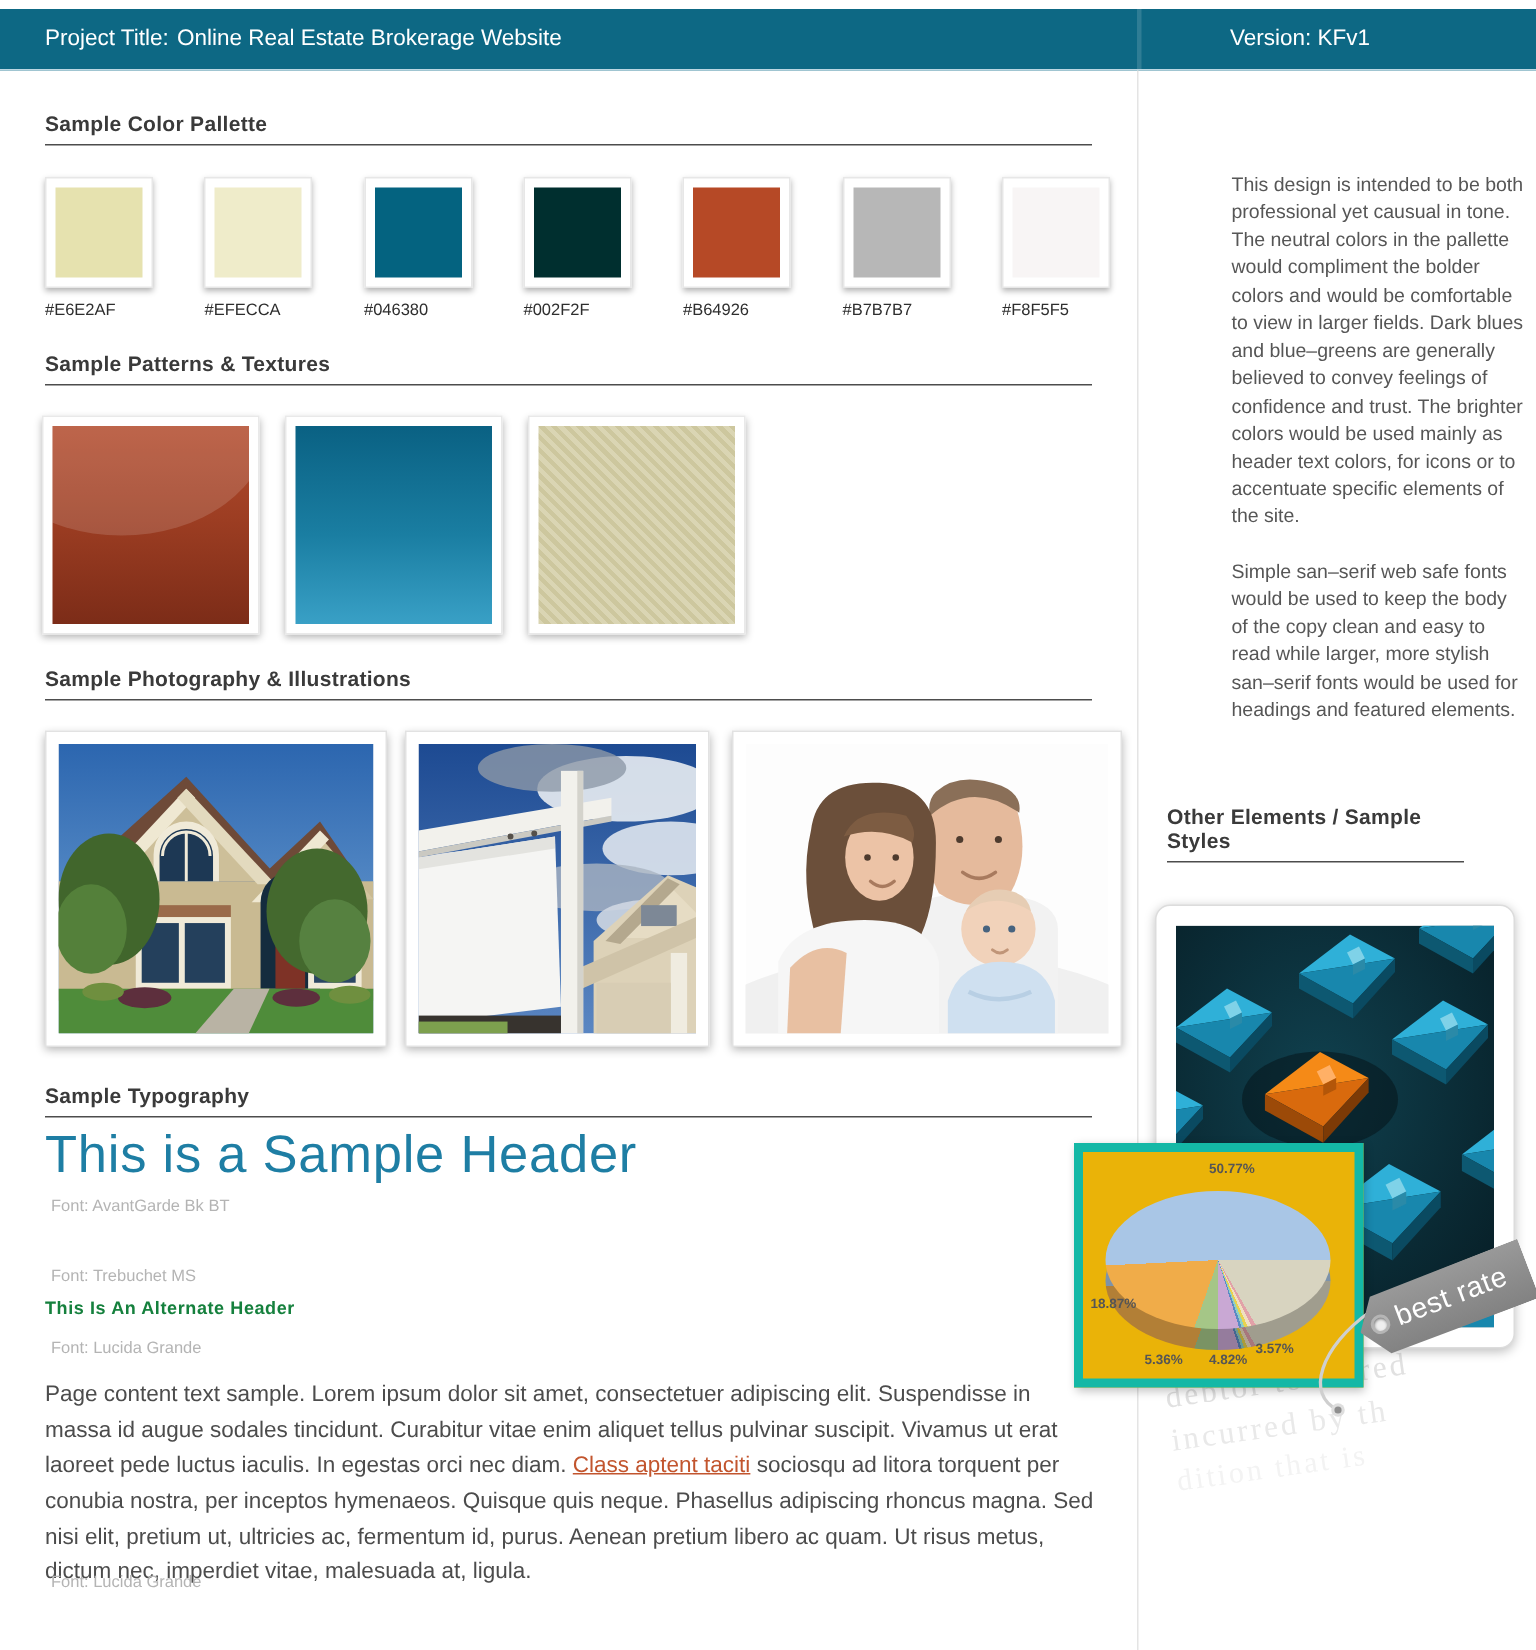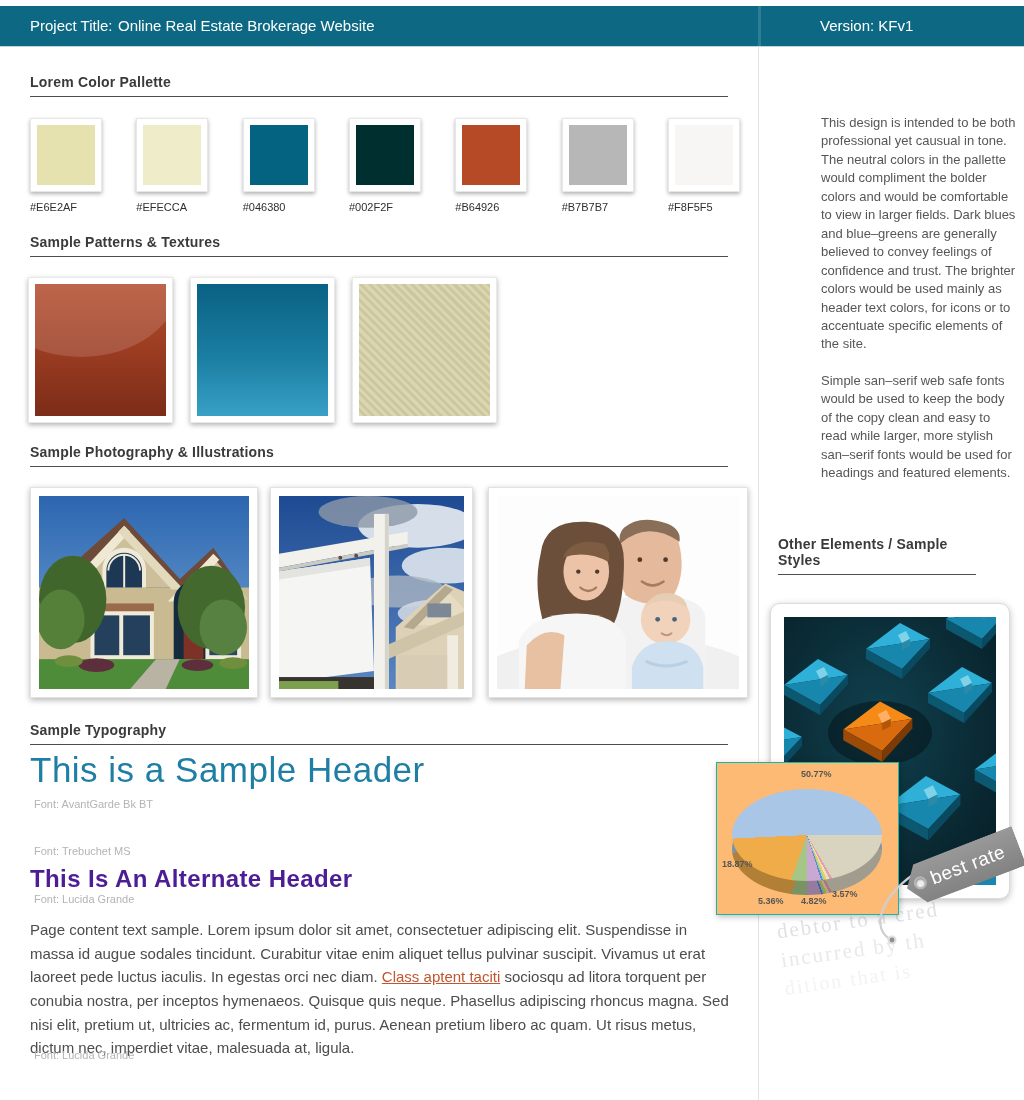"Lorem Color Pallette" div.section-head { text: Lorem -> Sample }
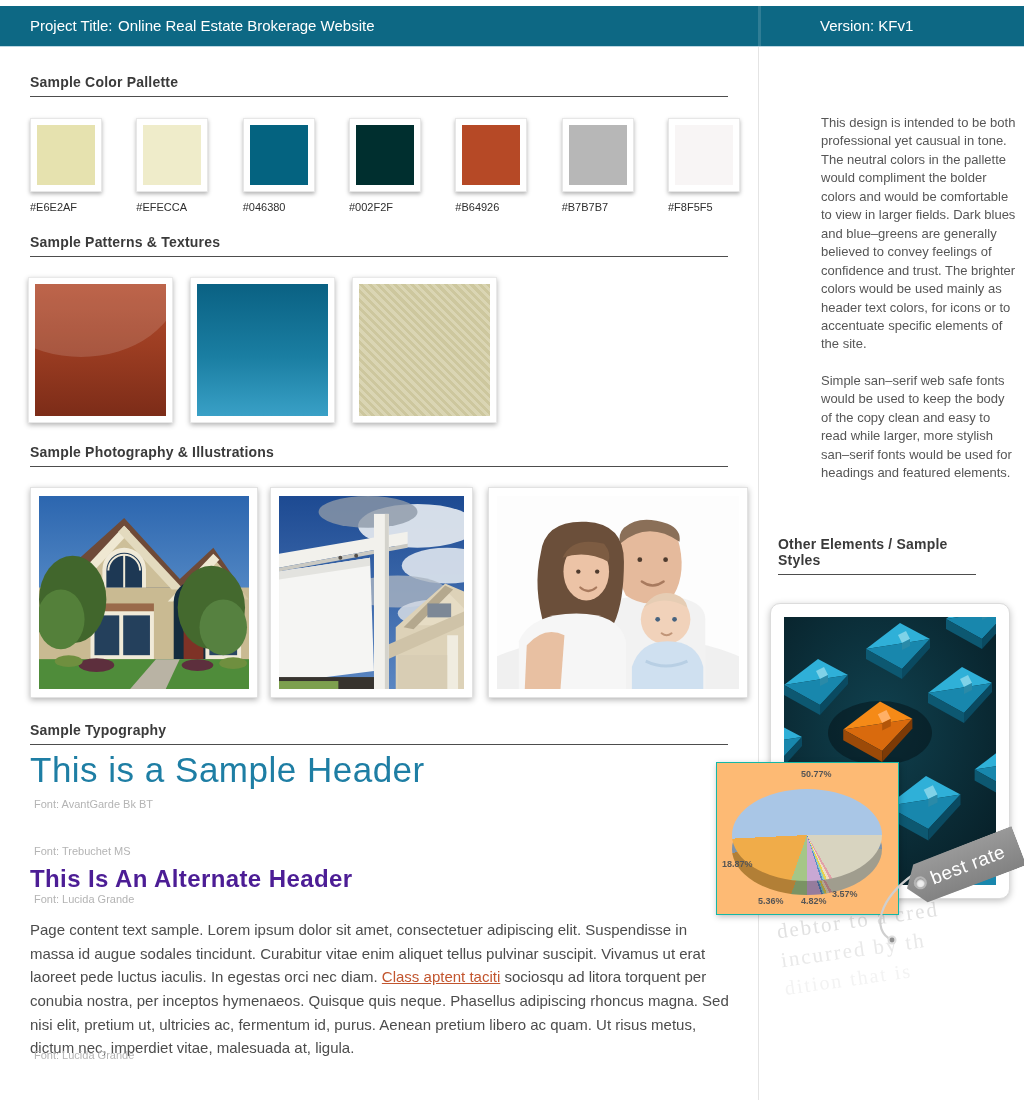"50.77%" #pie-panel { background: #fdba74 -> #eab308; border: 1px solid #14b8a6 -> 6px solid #14b8a6 }
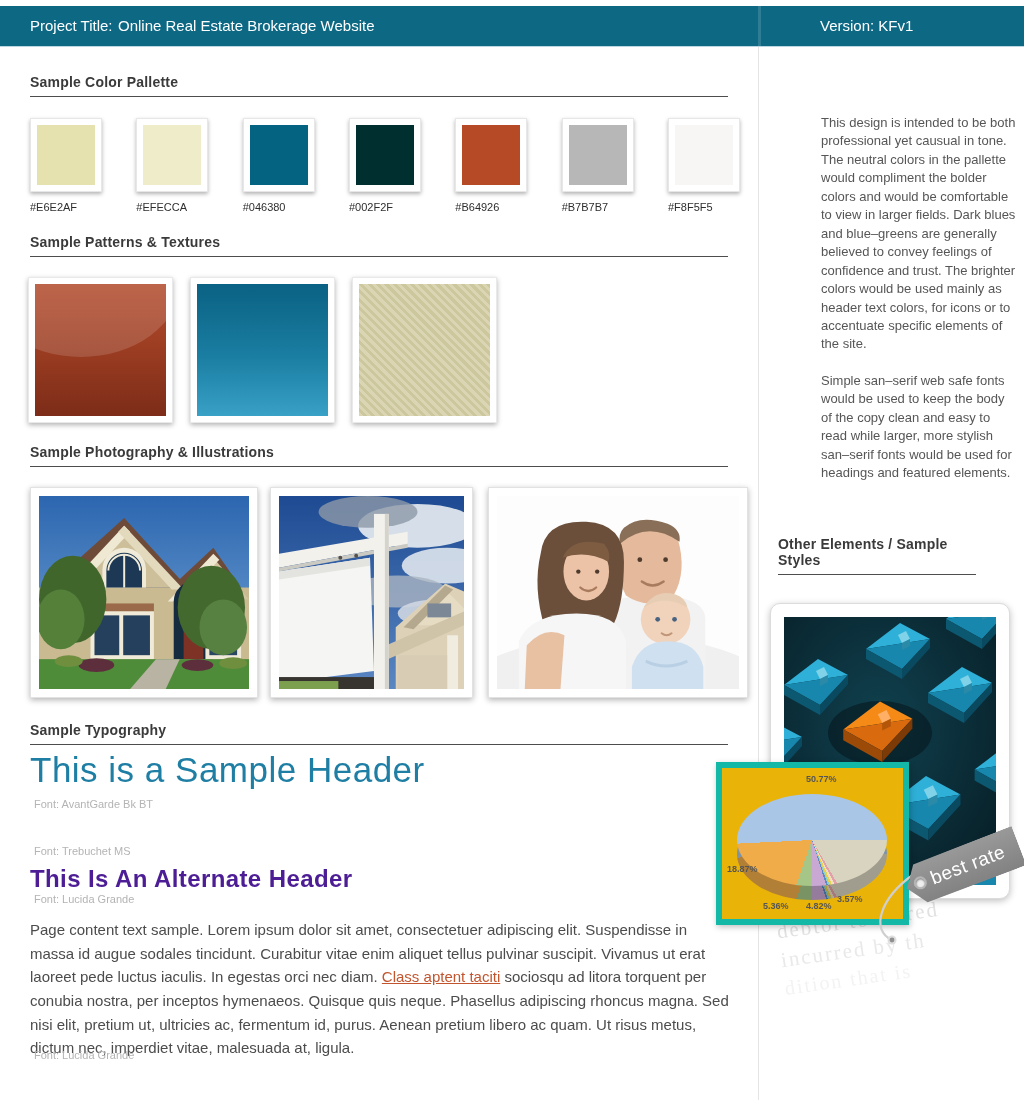"This Is An Alternate Header" #typo-alt { color: #4c1d95 -> #15803d; font-size: 24px -> 12px }
